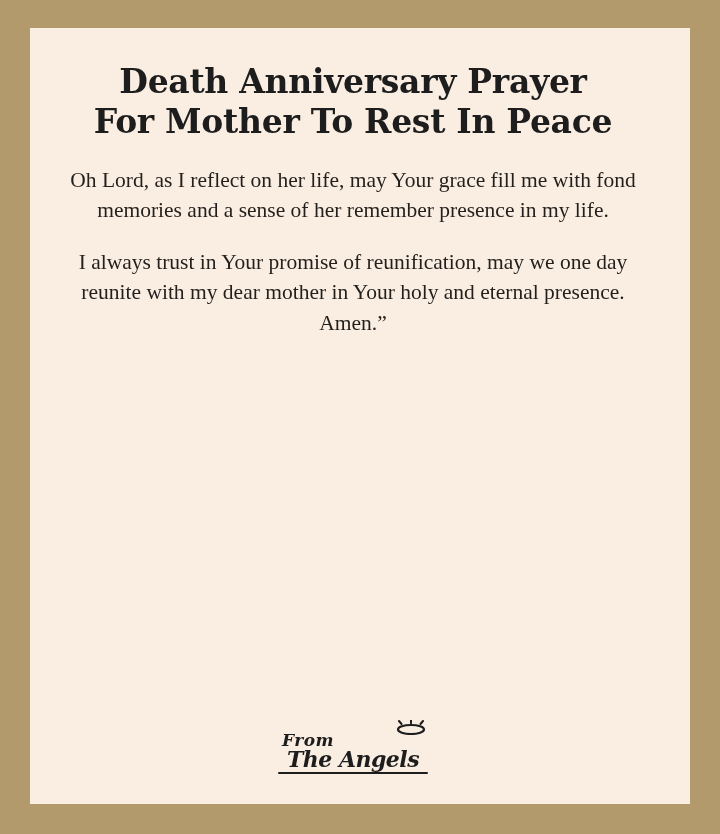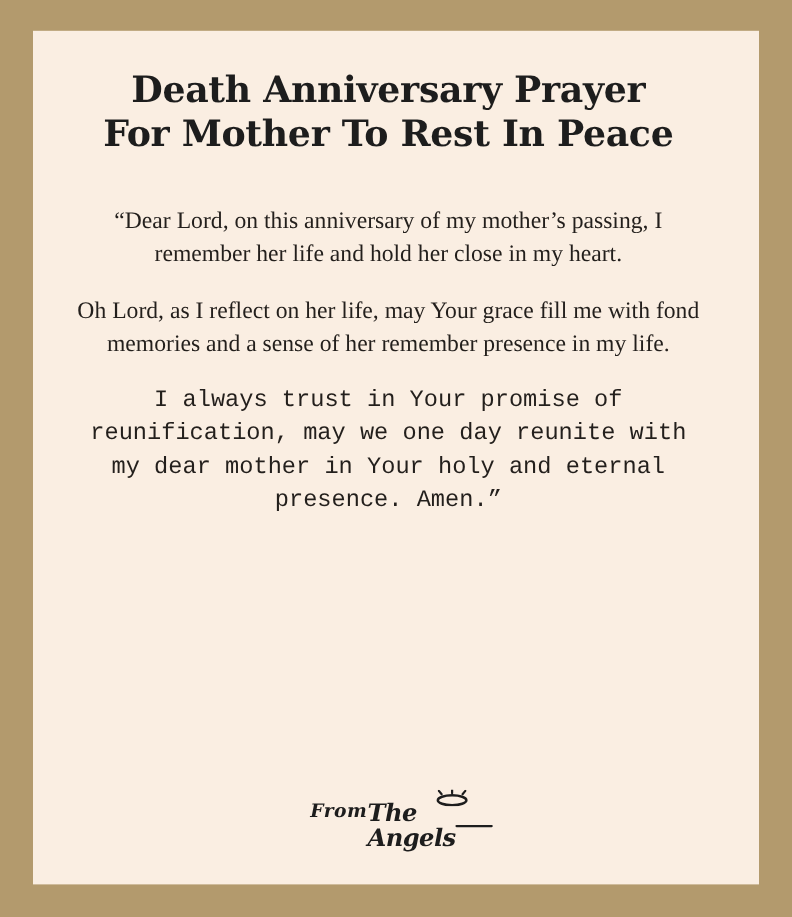"Death Anniversary Prayer" .card { gap: 20px -> none }
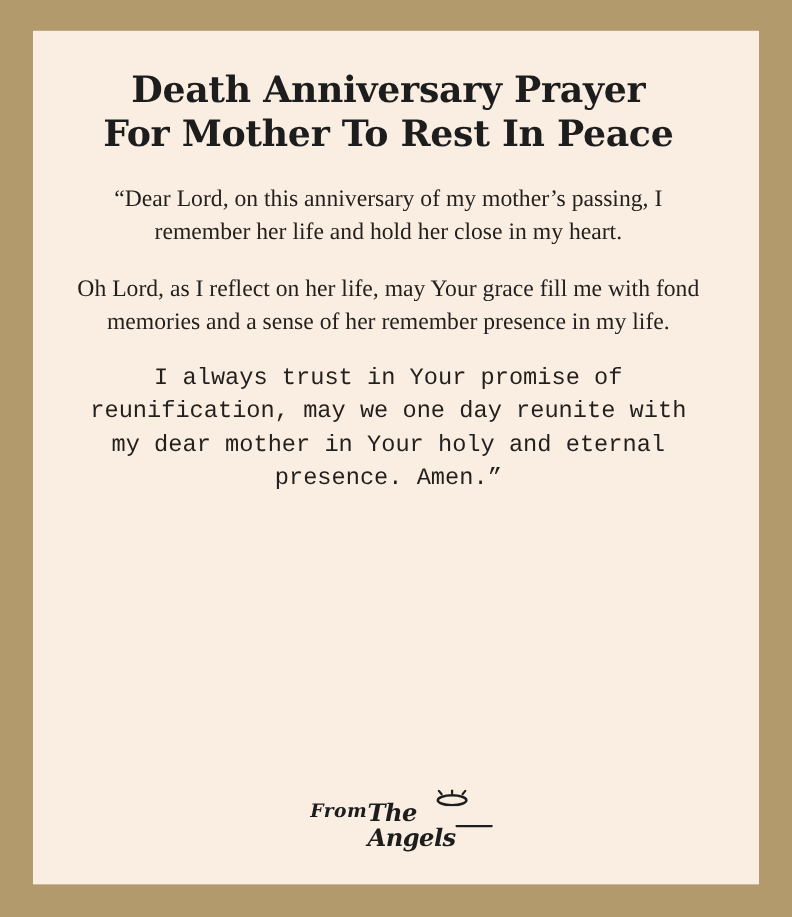"“Dear Lord, on this anniversary" p.para { html: <p>“Dear Lord, on this anniversary of my mother’s passing, I remember her life and hold her close in my heart.</p> -> none }
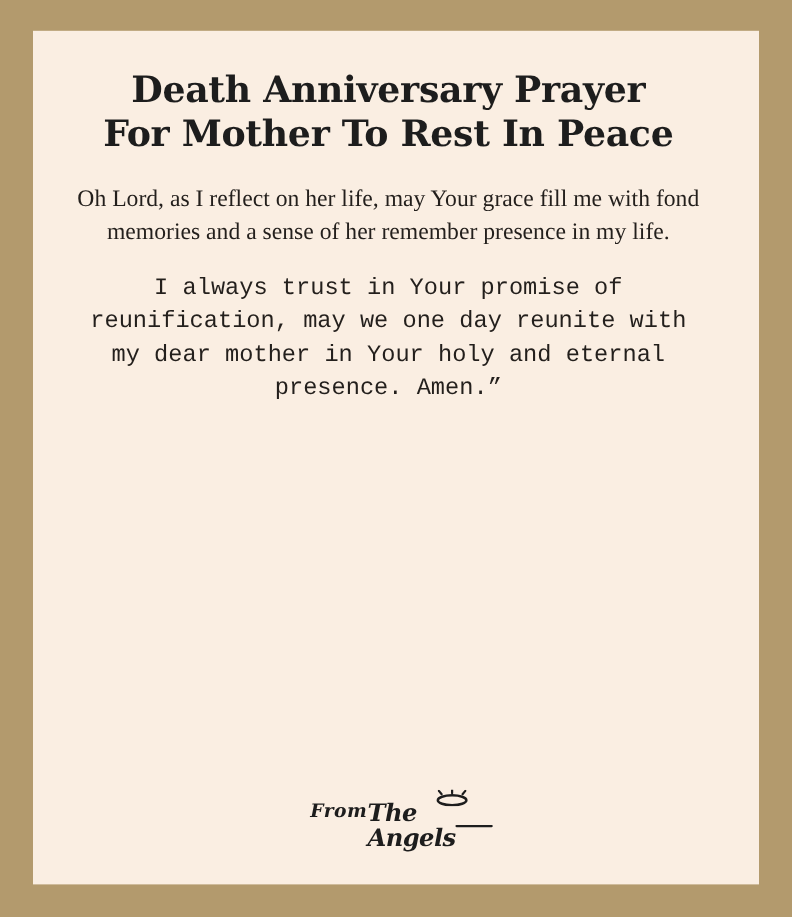"I always trust in Your" .para:last-child { font-family: Liberation Mono, monospace -> none }
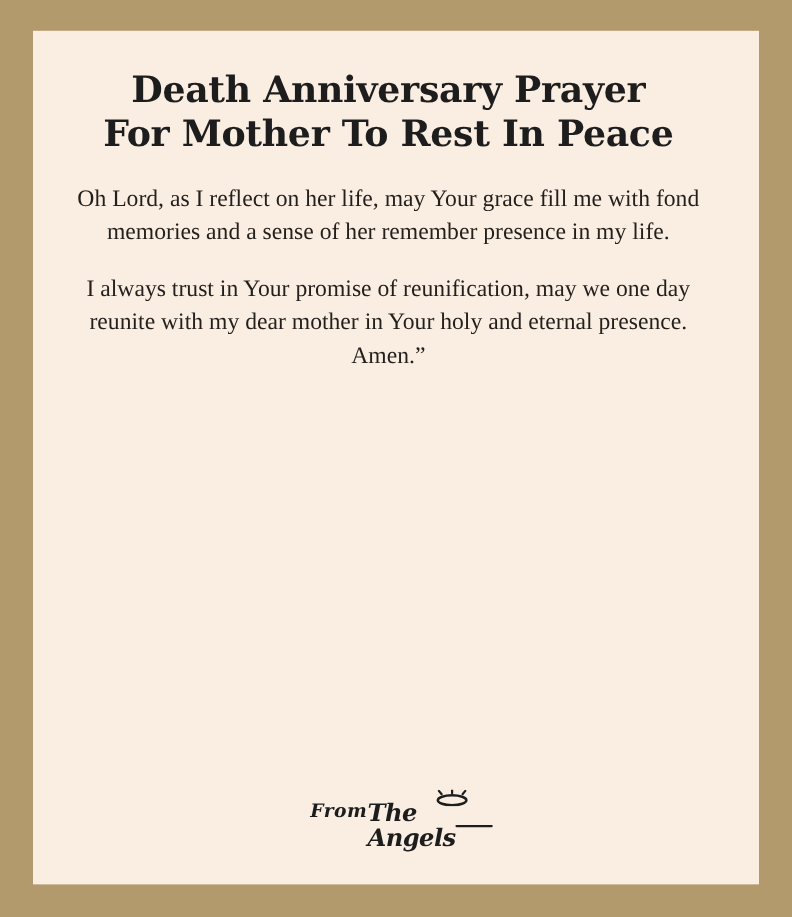"From" .logo { flex-direction: row -> column }
